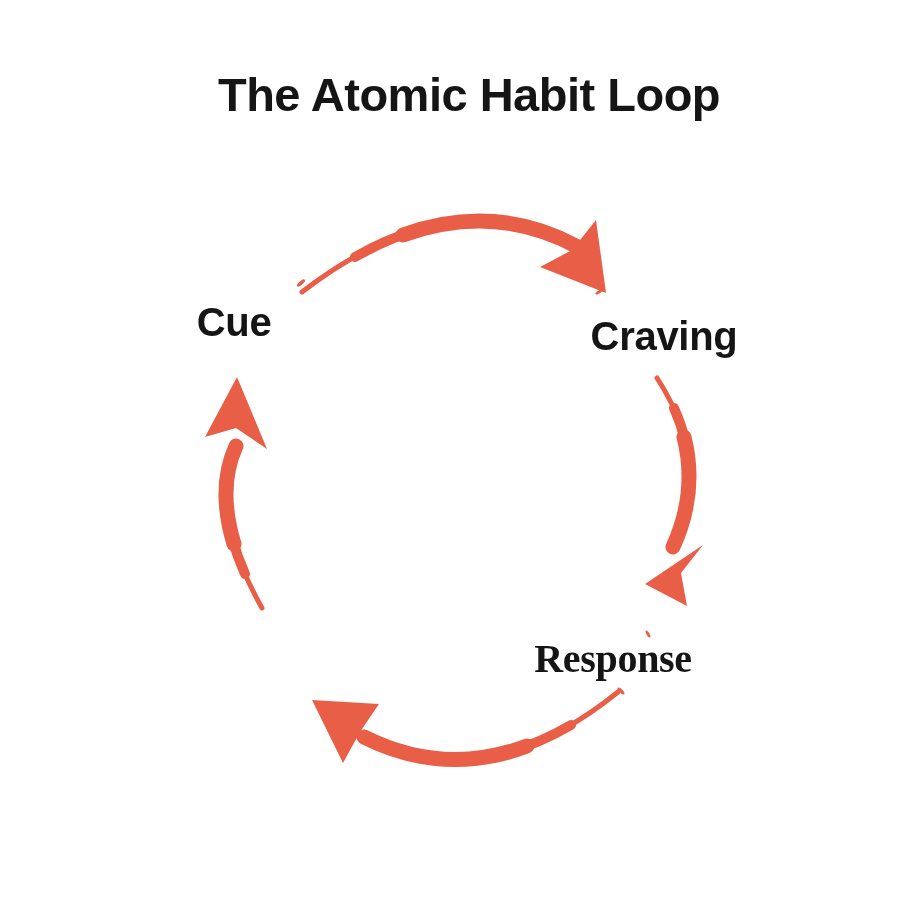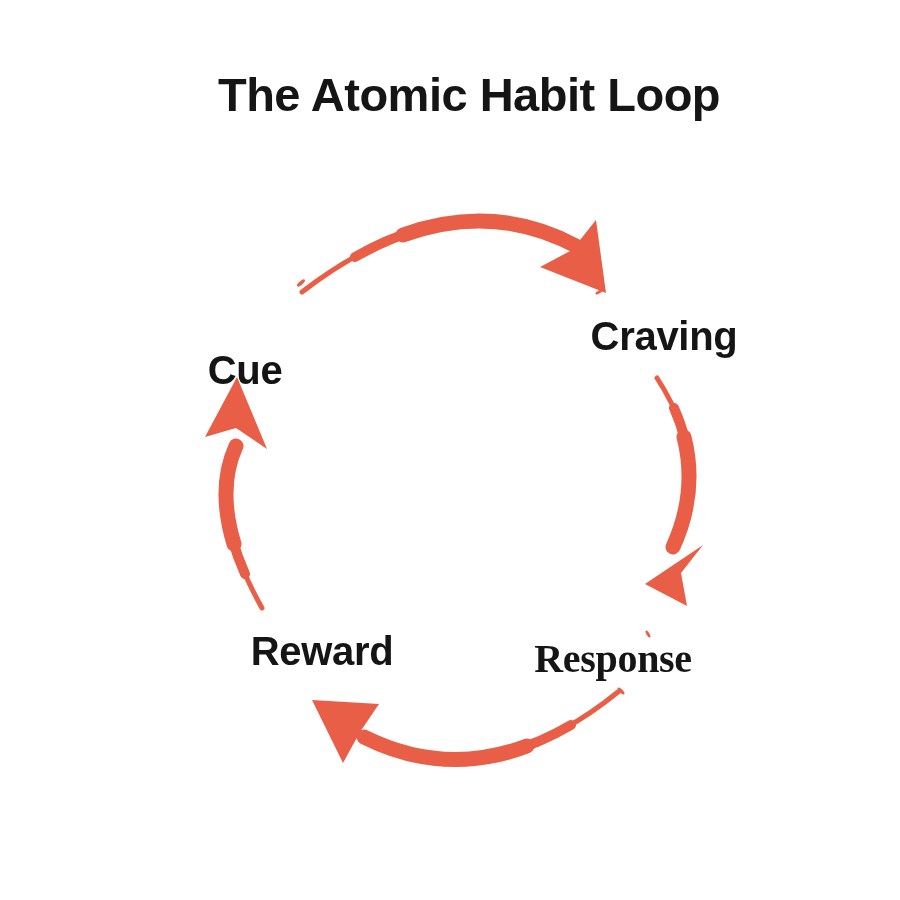"Cue" .node-cue { left: 245px -> 234px; margin-top: 48px -> none }
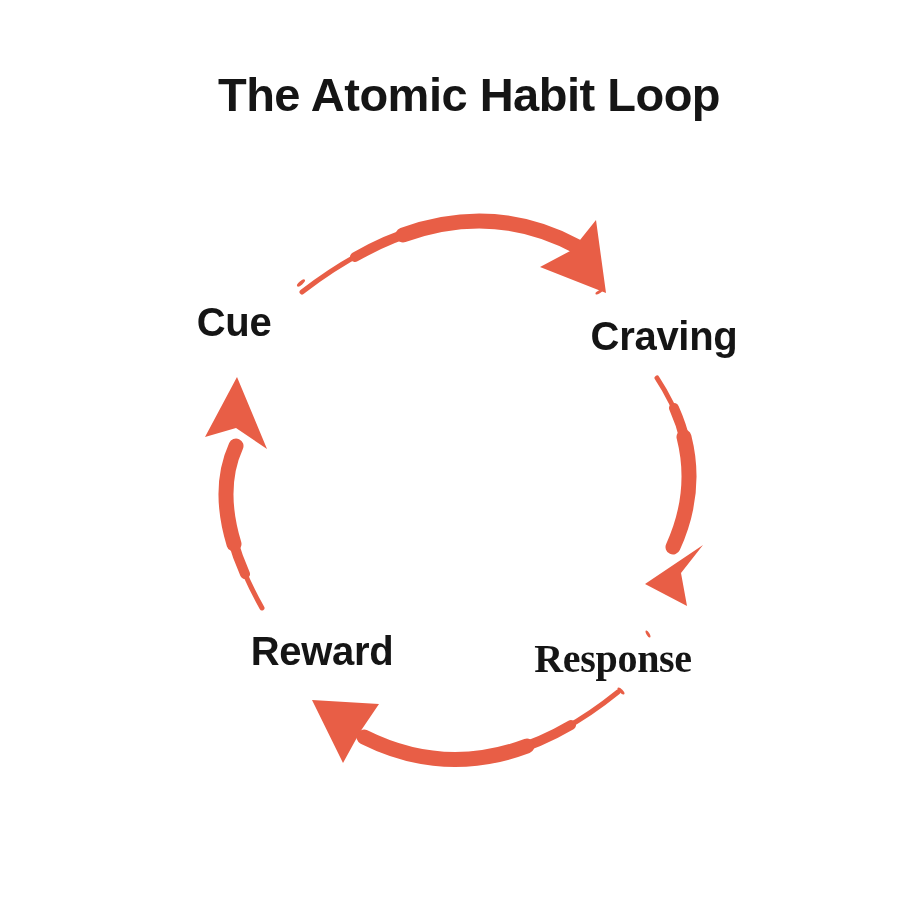"Reward" div.node { html: <div>Reward</div> -> none }
